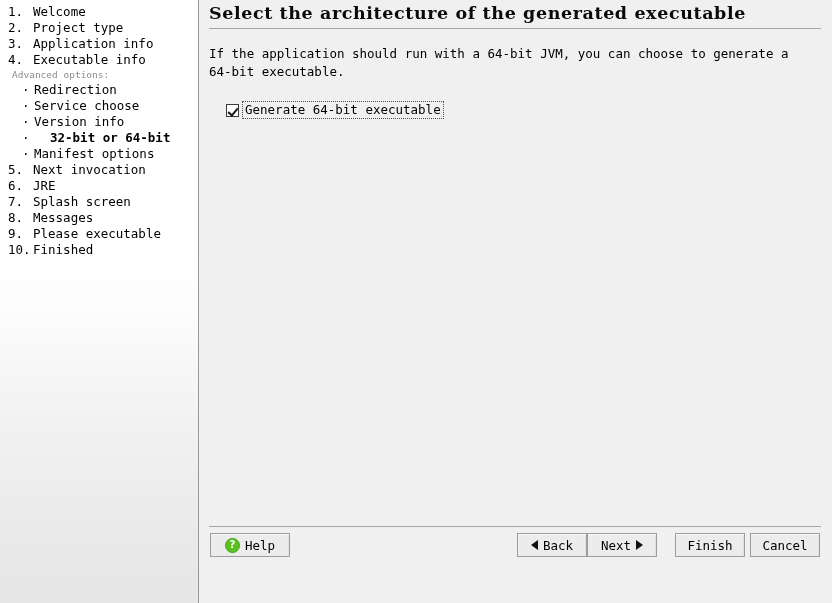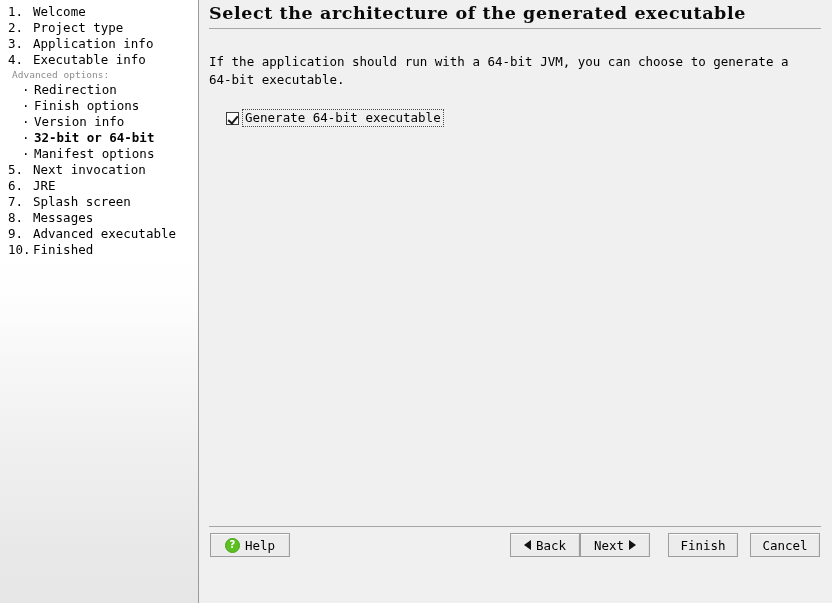"If the application should run" .para { margin: 16px 0 10px 1px -> 8px 0 10px 1px }
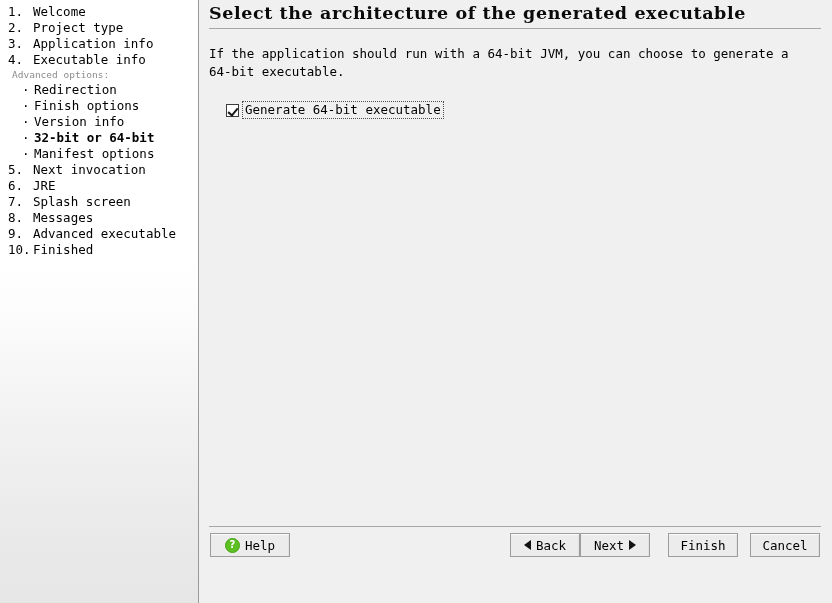"Finish options" span.label { text: Finish options -> Service choose }
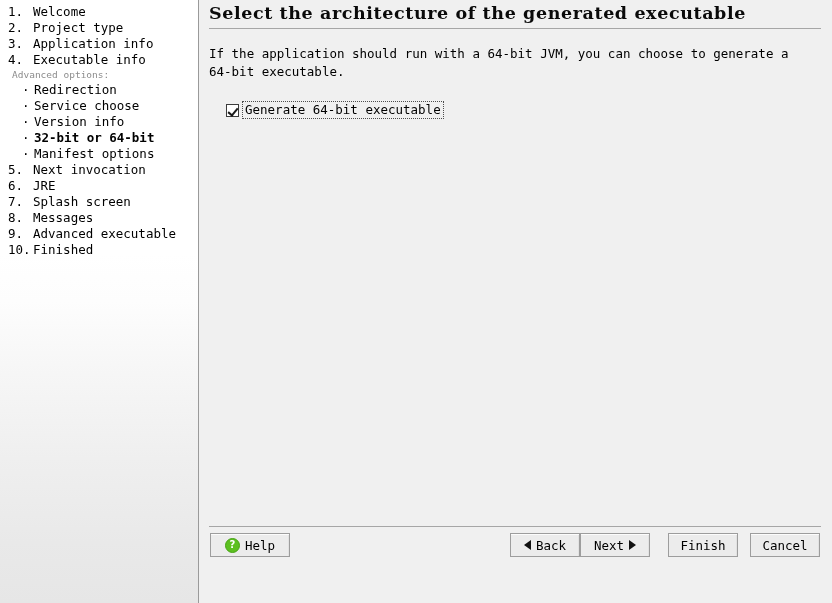"32-bit or 64-bit" .substep.current .label, .step.current .label { margin-left: none -> 16px }
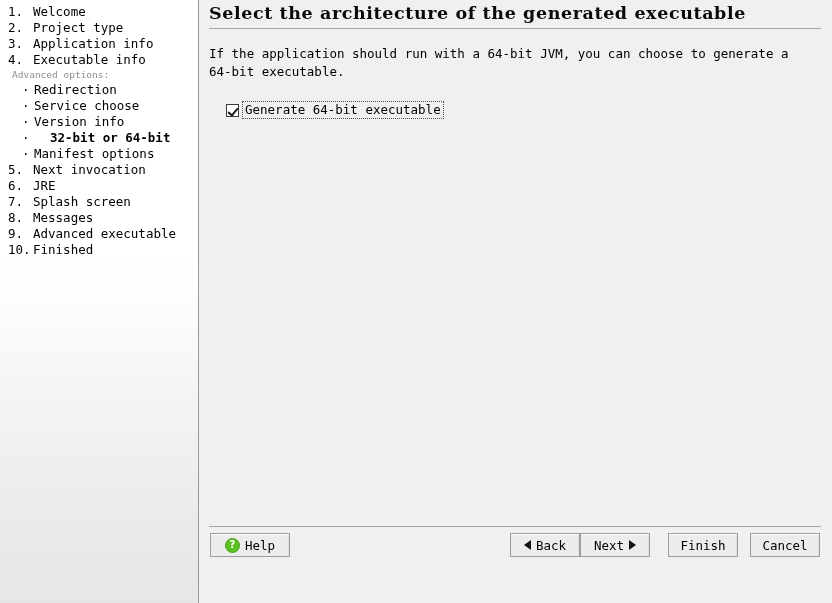"Advanced executable" span.label { text: Advanced -> Please }
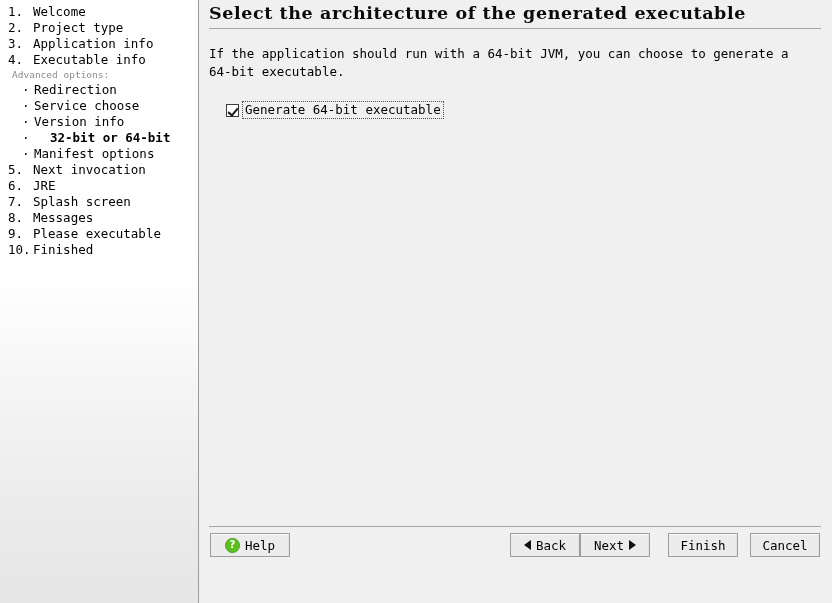"Finish" .group2 { gap: 12px -> 5px }
